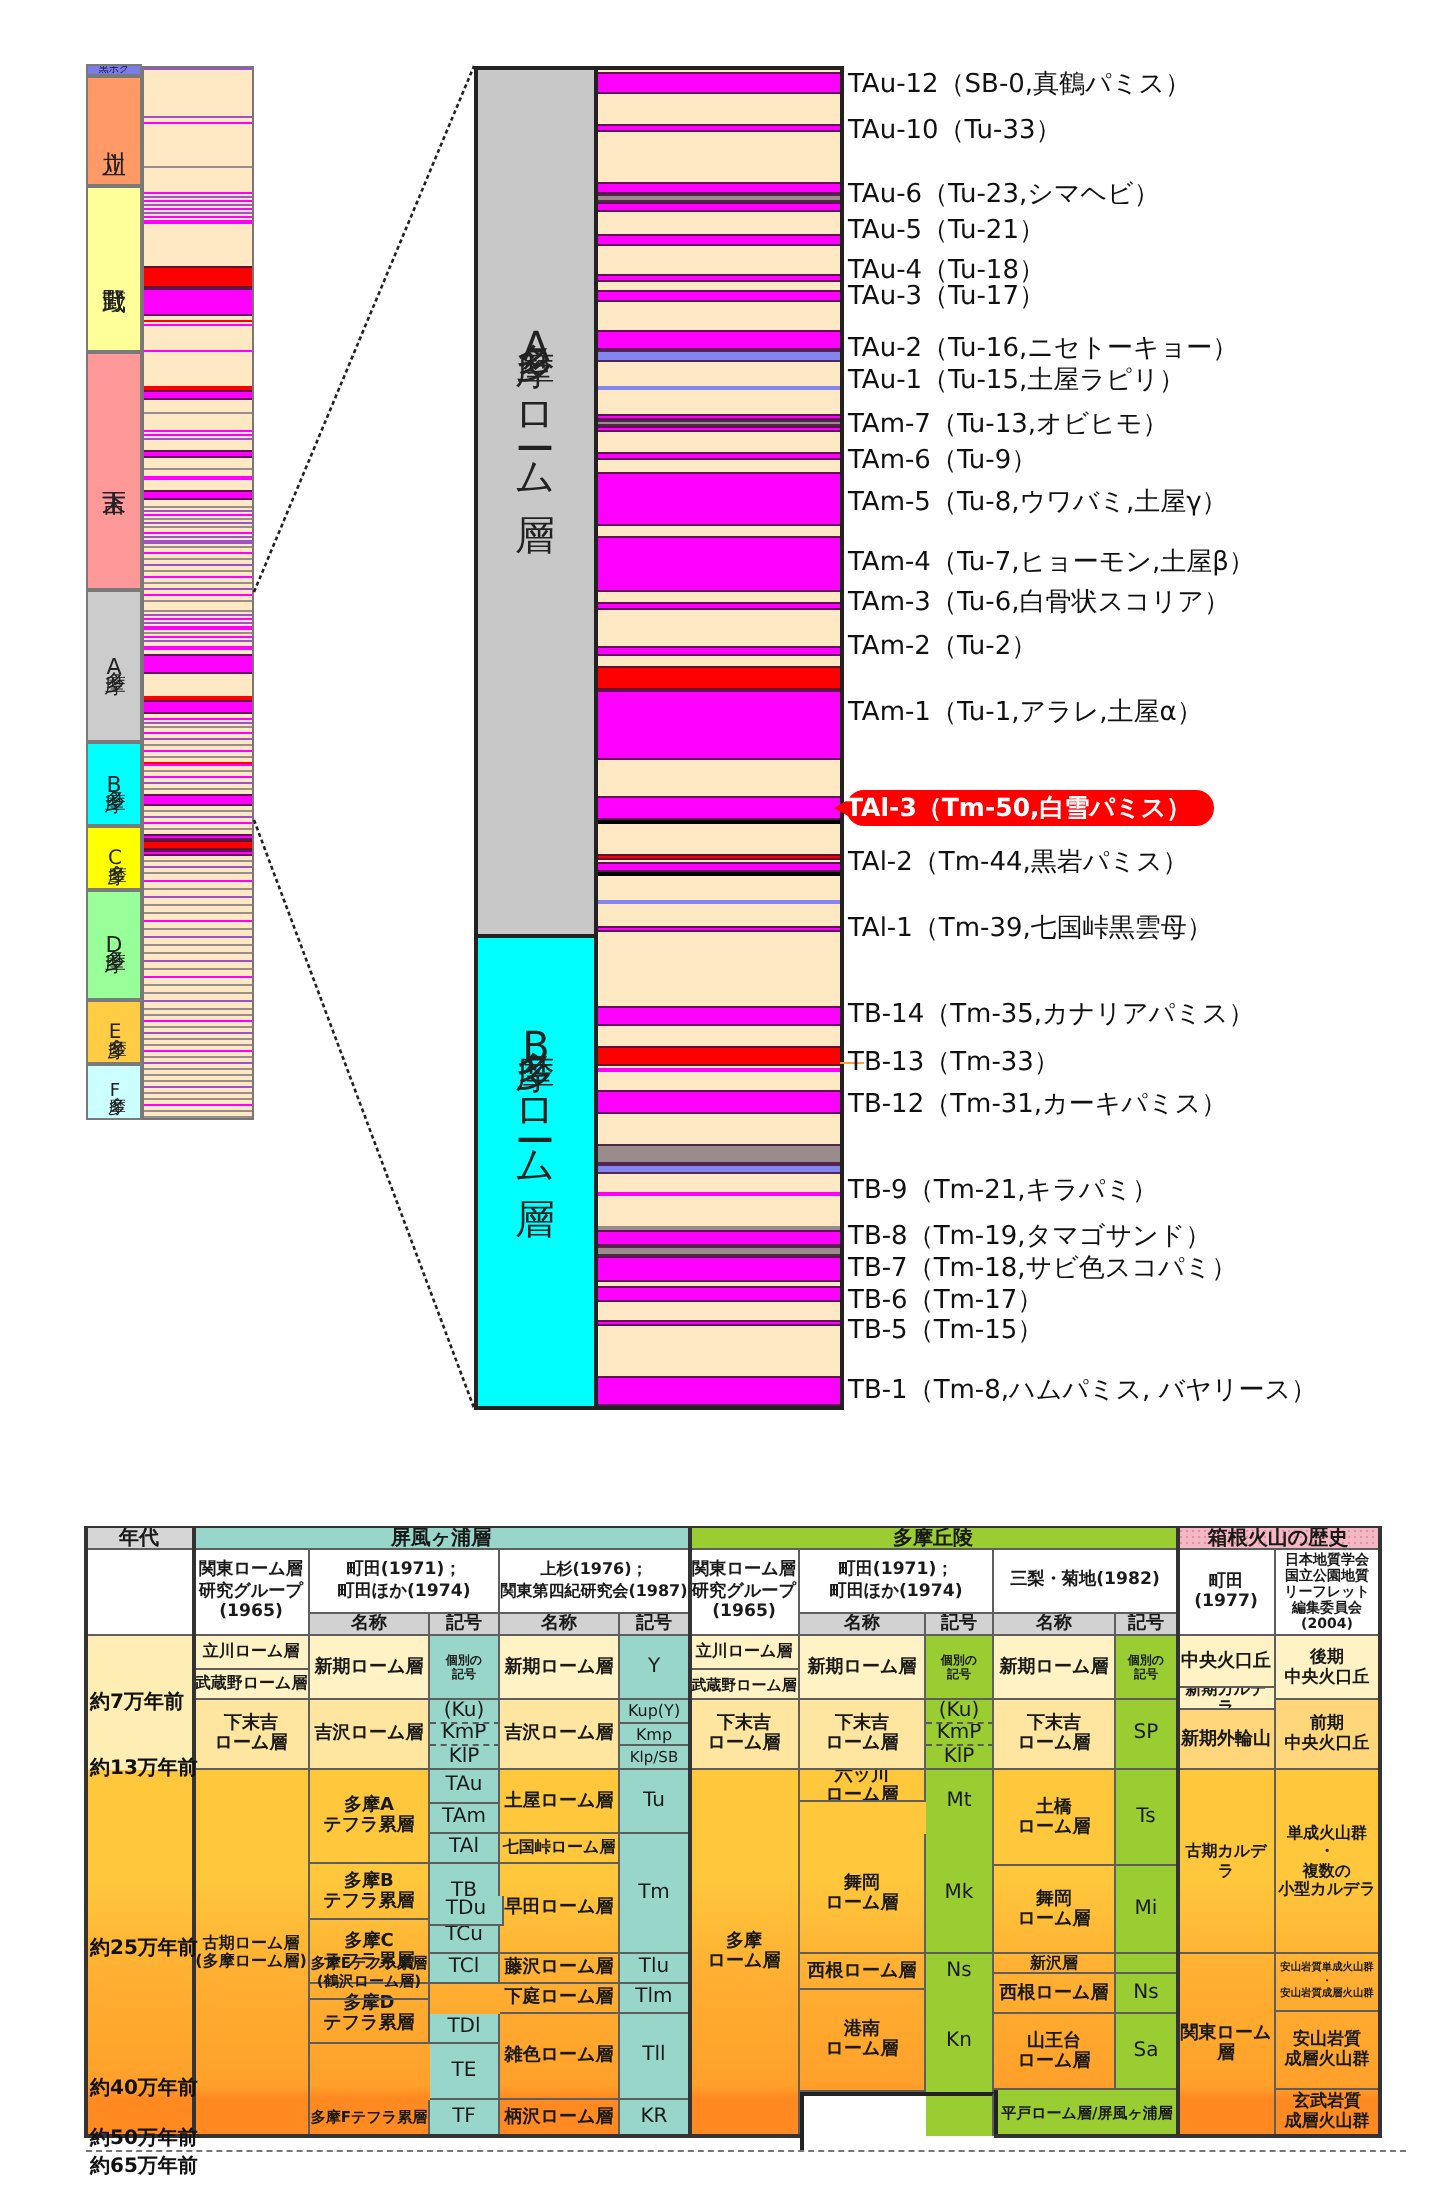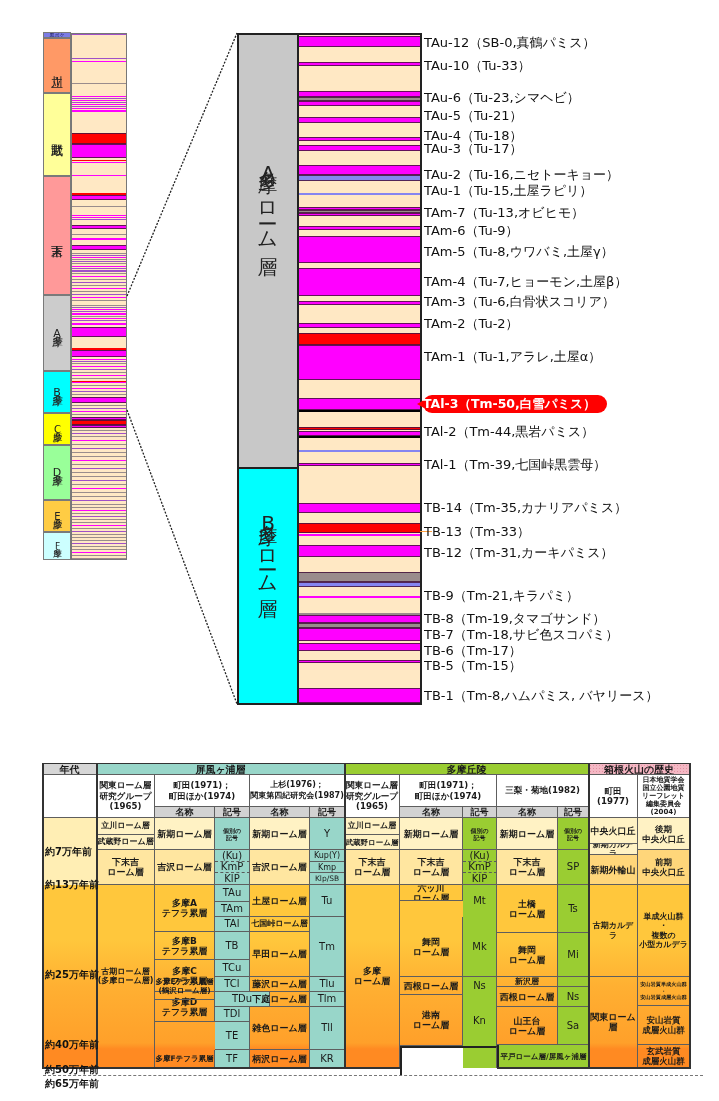"TDu" div.c { top: 992px -> 948px; width: 55px -> 37px }
